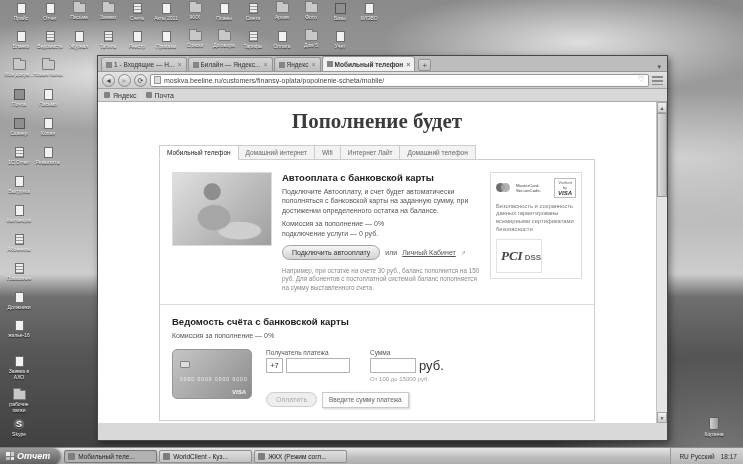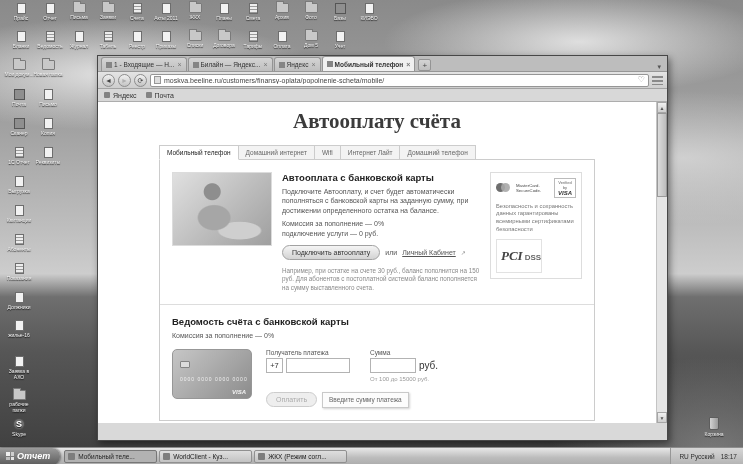"Автооплату счёта" div { text: Автооплату счёта -> Пополнение будет }
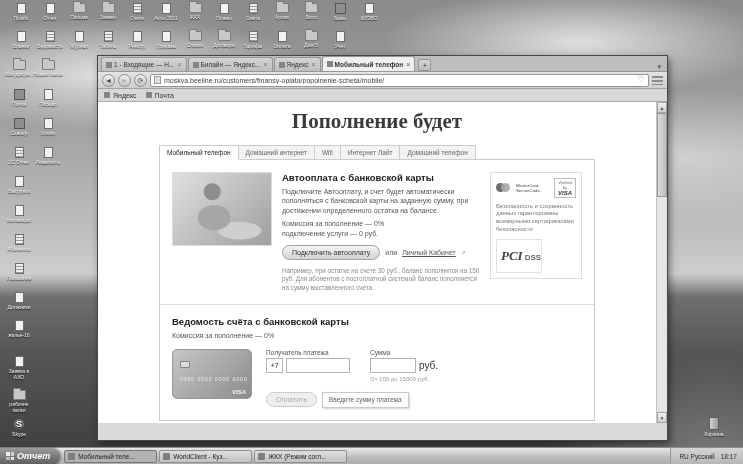"руб." .rub { font-size: 10px -> 13px }
